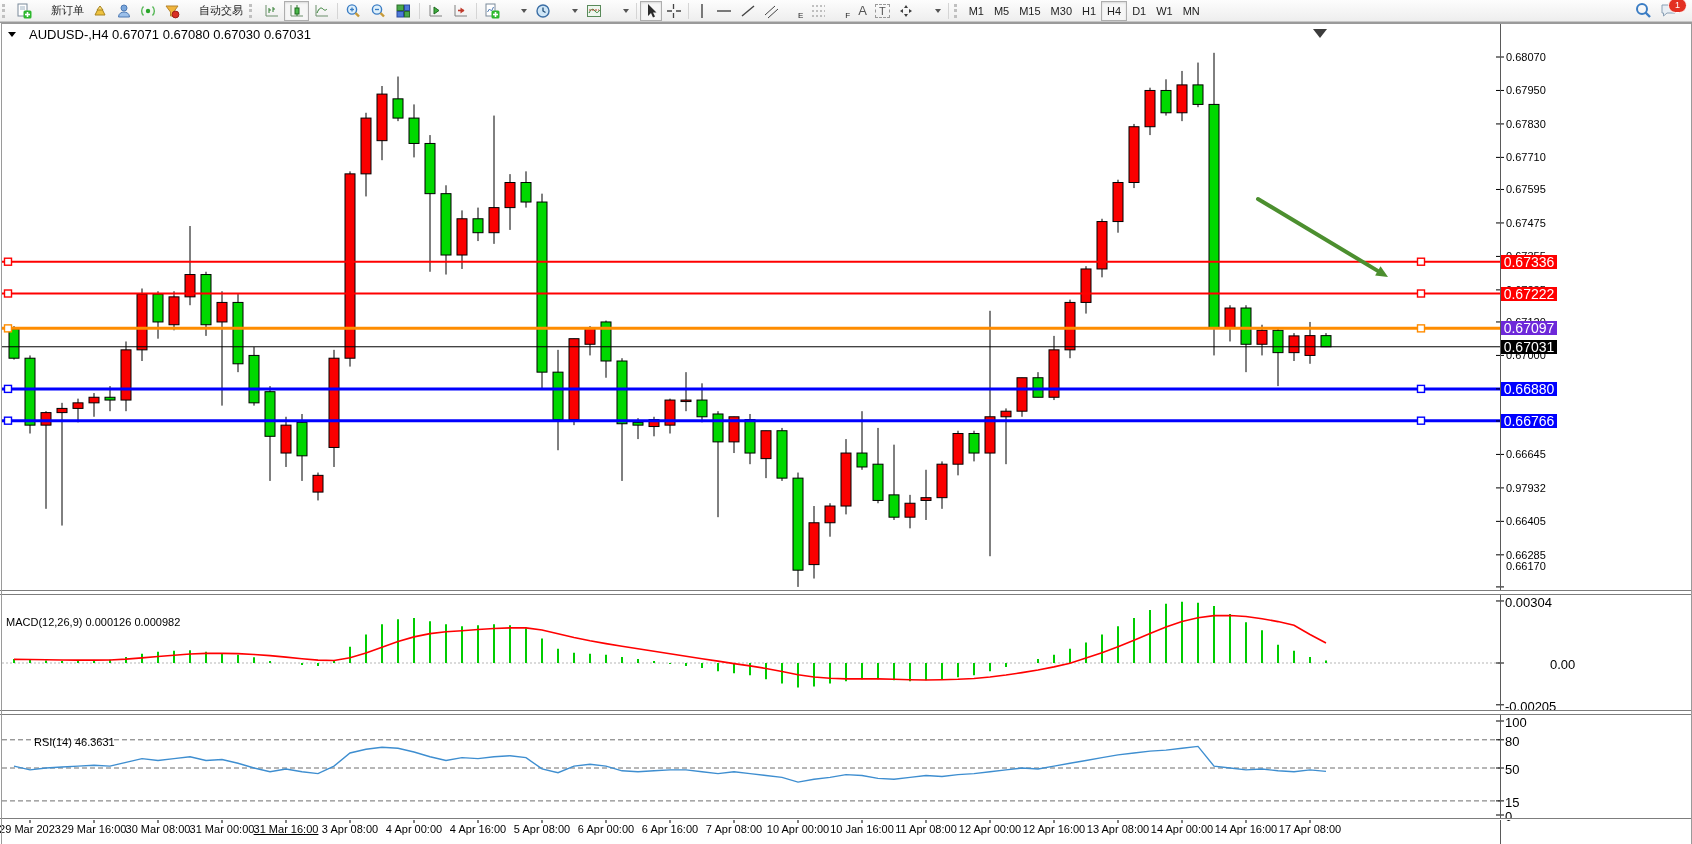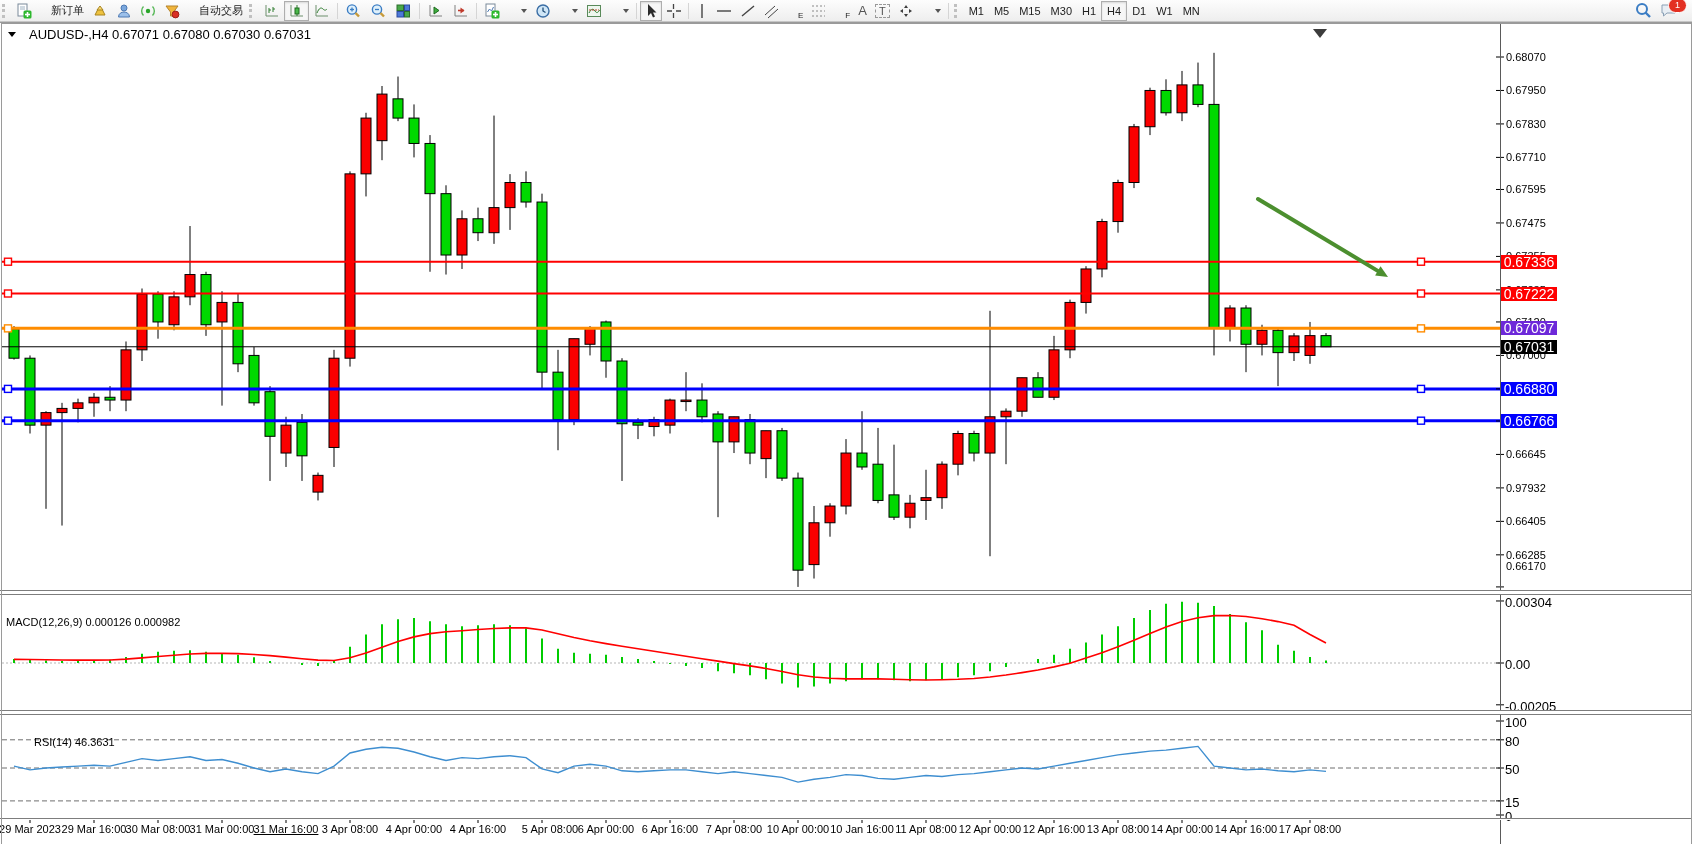"0.00" div.ind-tick { margin-left: none -> 45px }
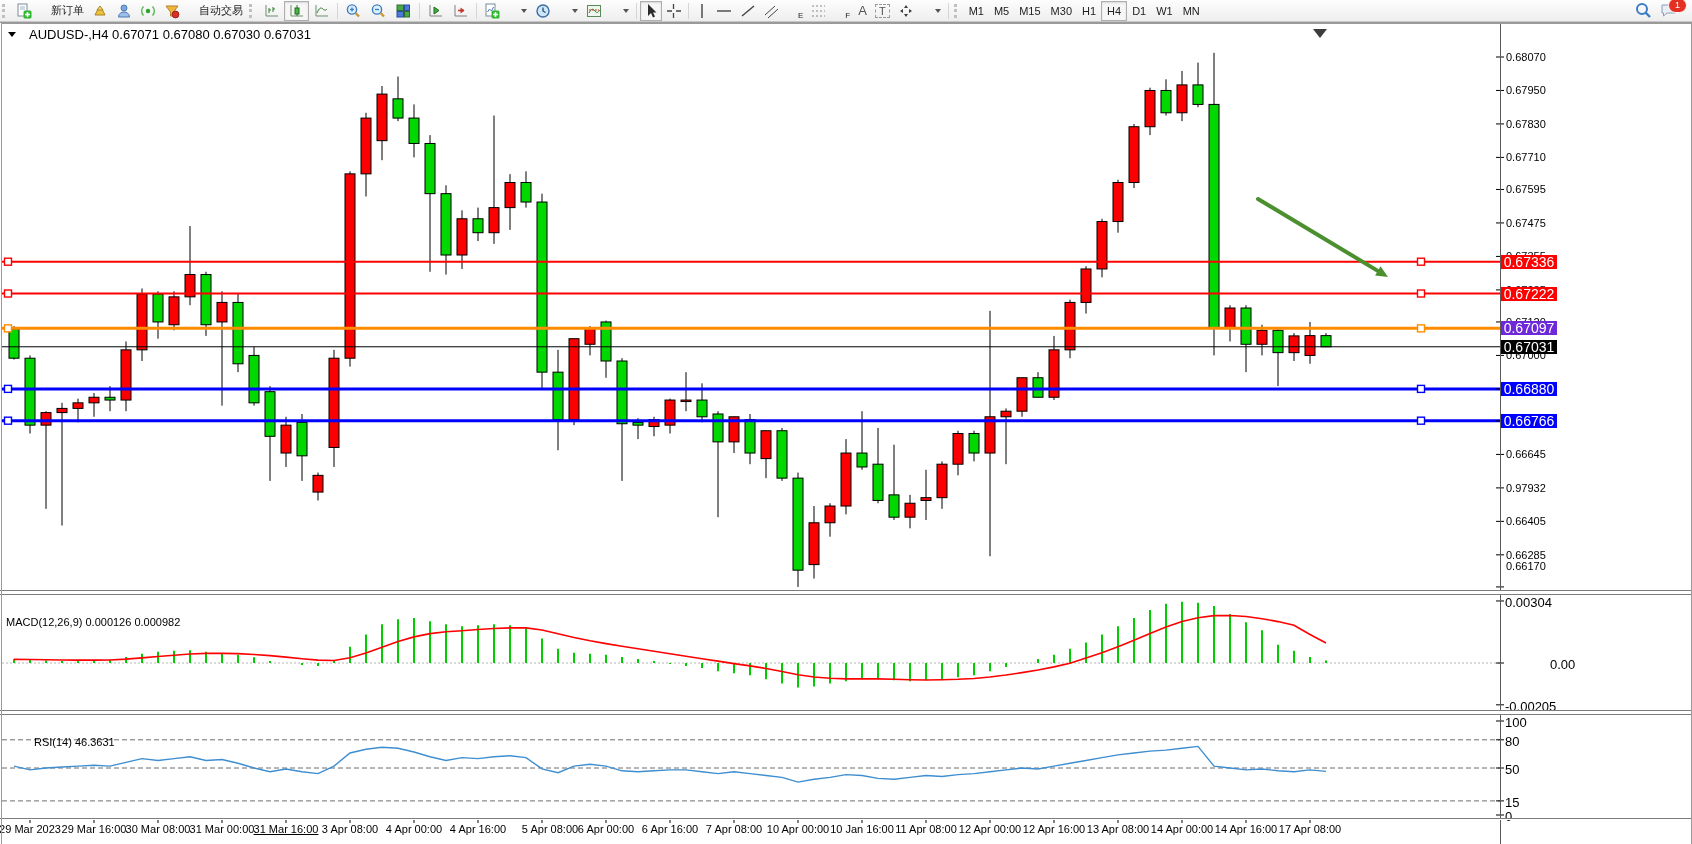"5 Apr 08:00" div.time-label { margin-left: 8px -> none }
